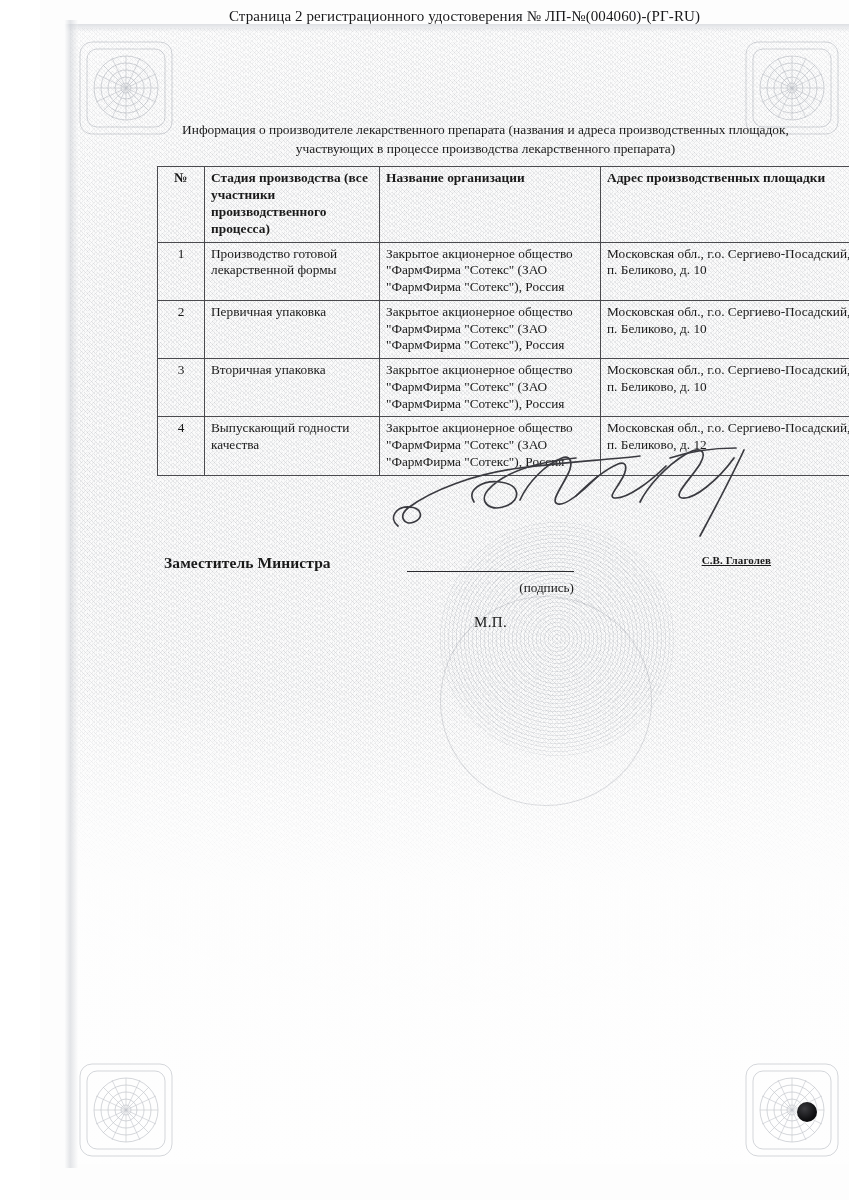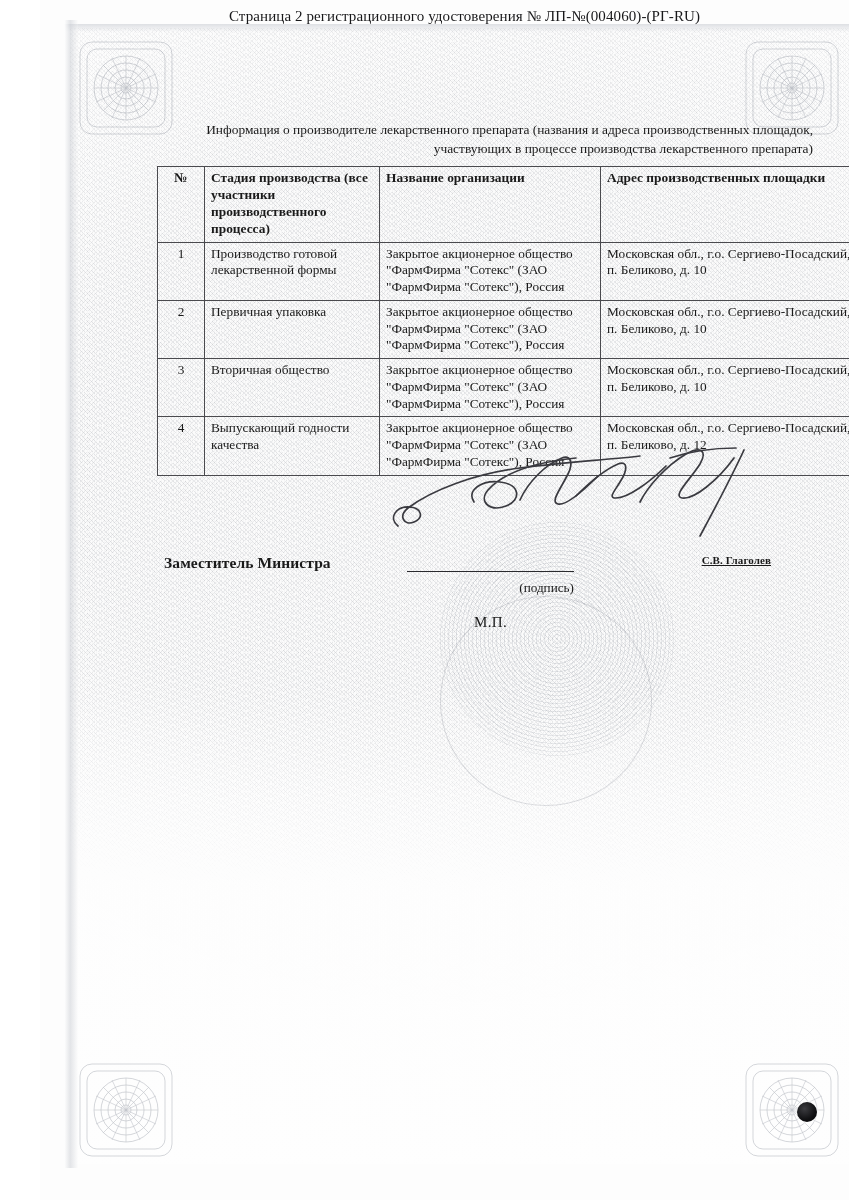"Информация о производителе" #manufacturer-intro { text-align: right -> center }
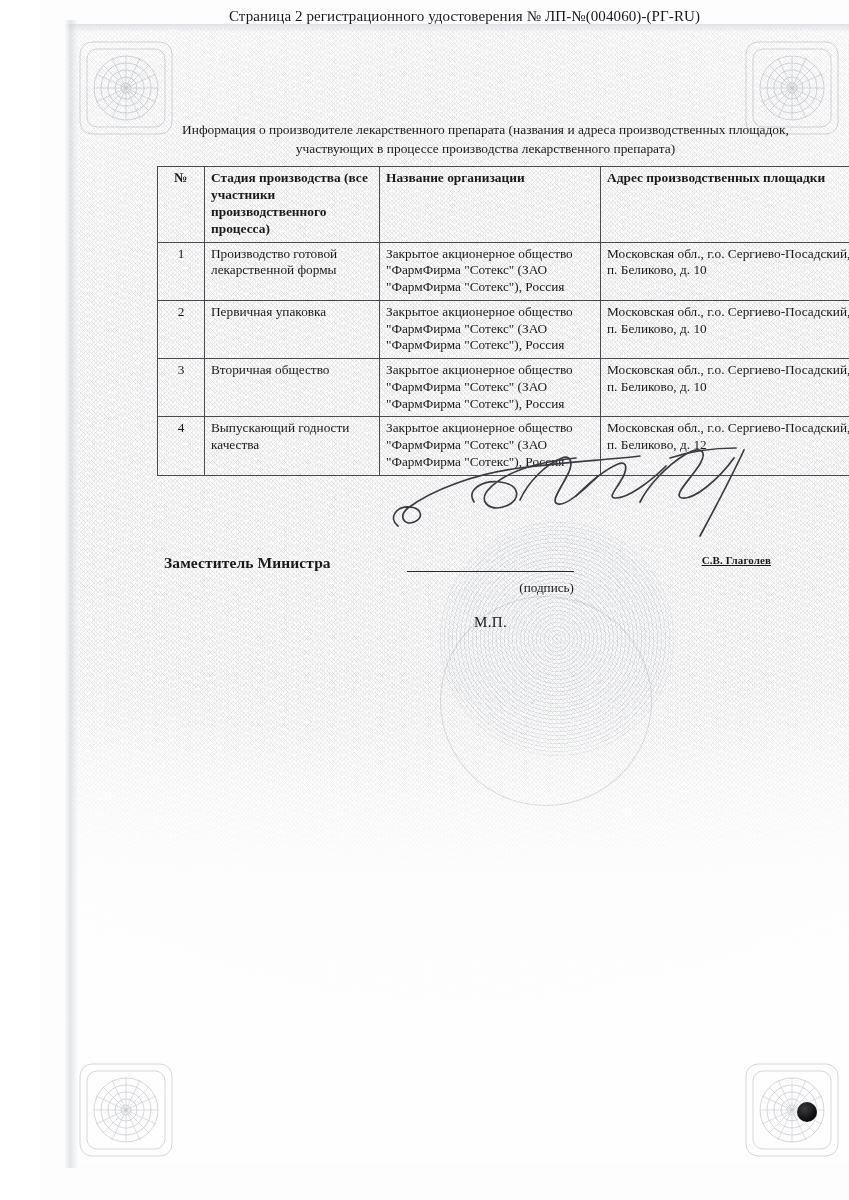"Вторичная общество" td.c-stage { text: общество -> упаковка }
